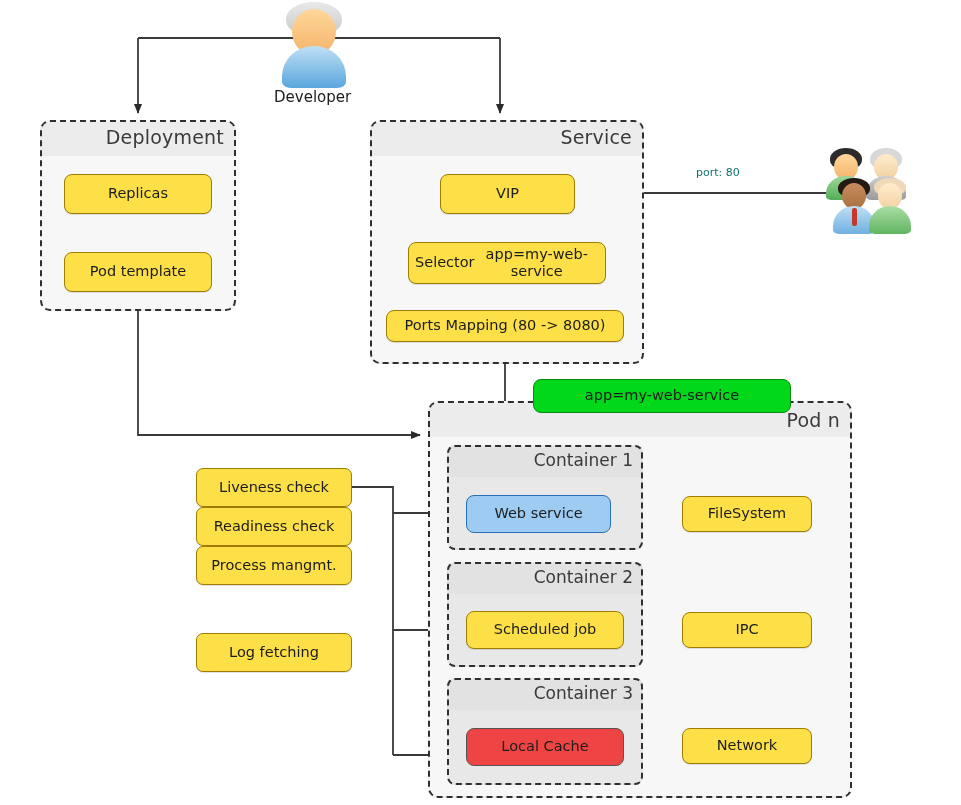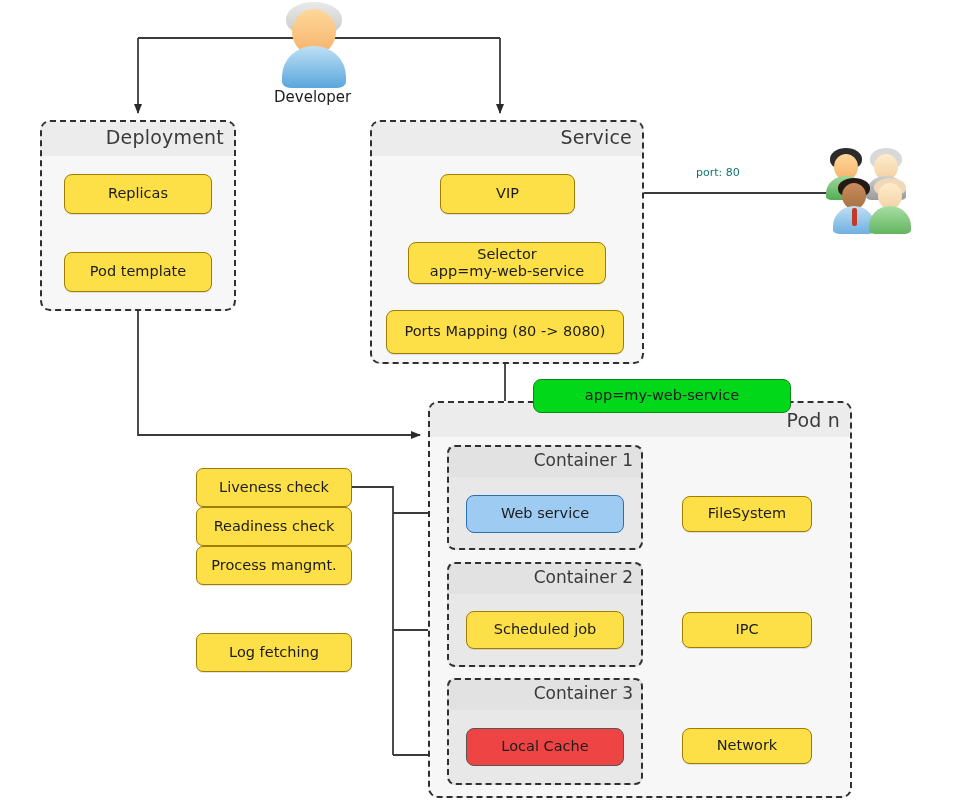"Selector" div.node { flex-direction: column -> none }
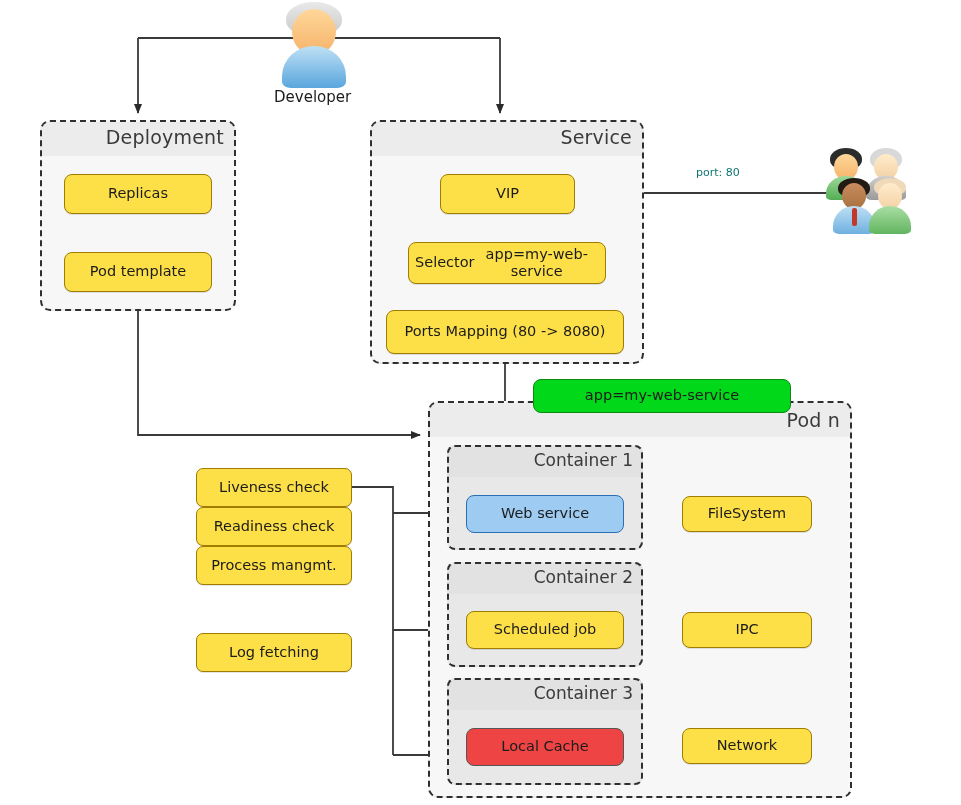"Ports Mapping (80 -> 8080)" div.node { height: 44px -> 32px }
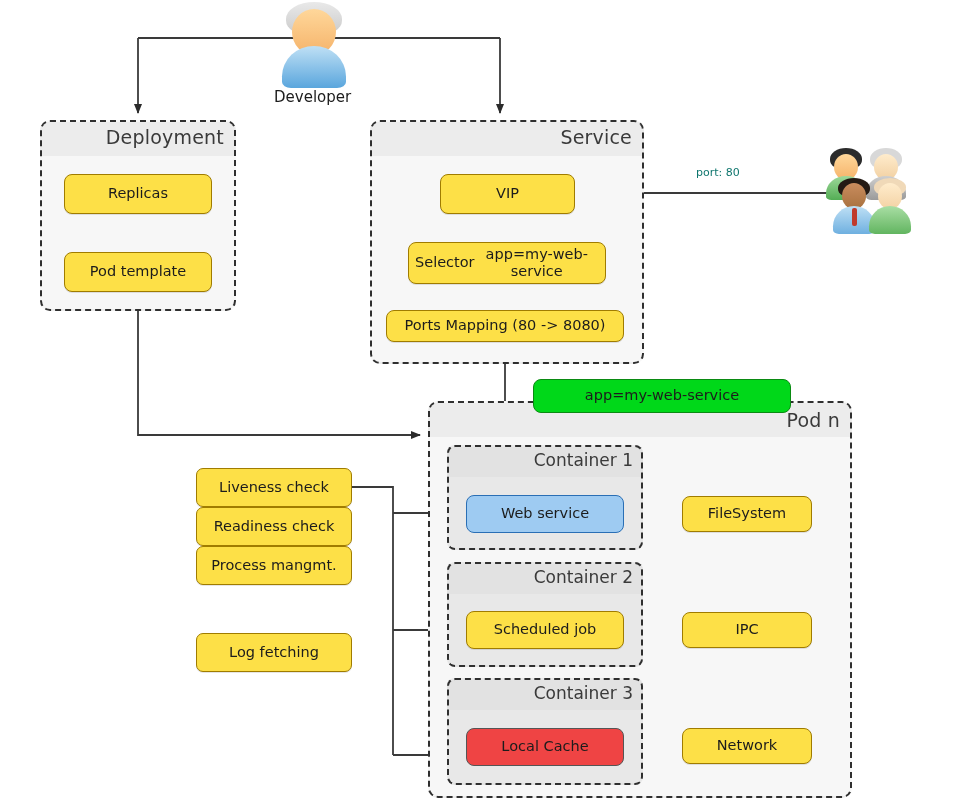"Web service" div.node { width: 158px -> 145px }
